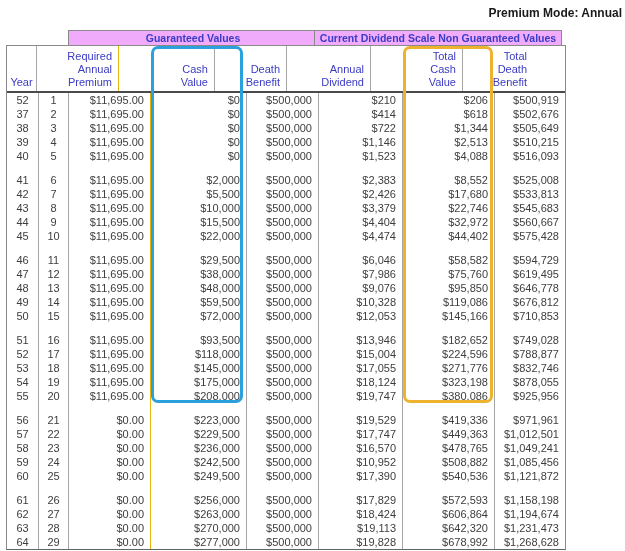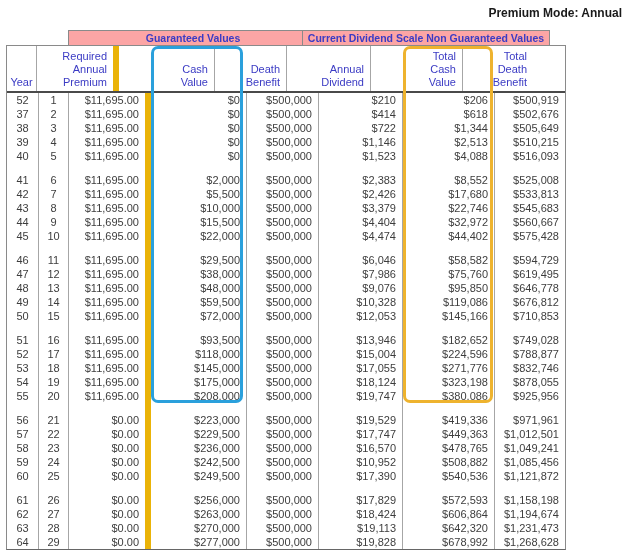"Guaranteed Values" .group-box { background: #fca5a5 -> #f0abfc }
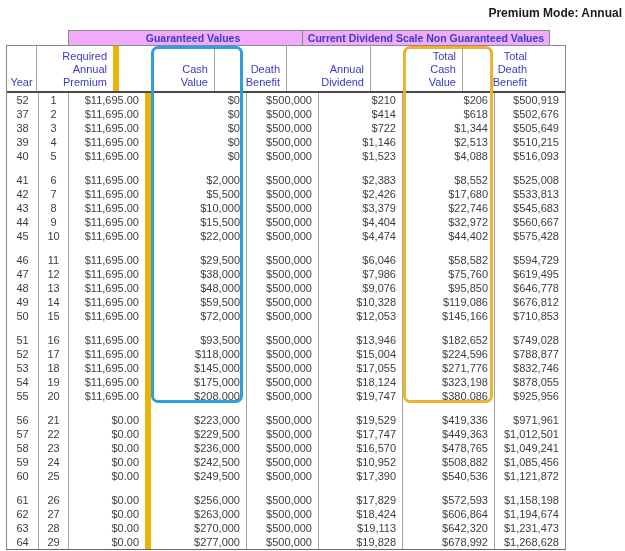"Current Dividend Scale Non Guaranteed" .gbox-nonguaranteed { left: 296px -> 308px }
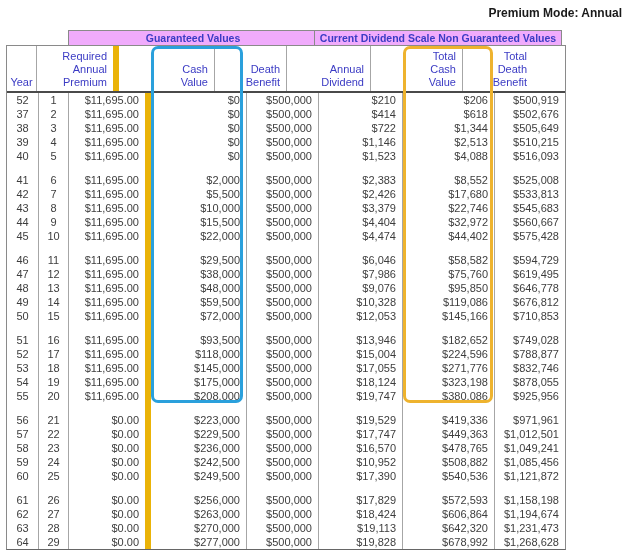"Required" .c2 { border-right: 6px solid #eab308 -> 1px solid #eab308 }
